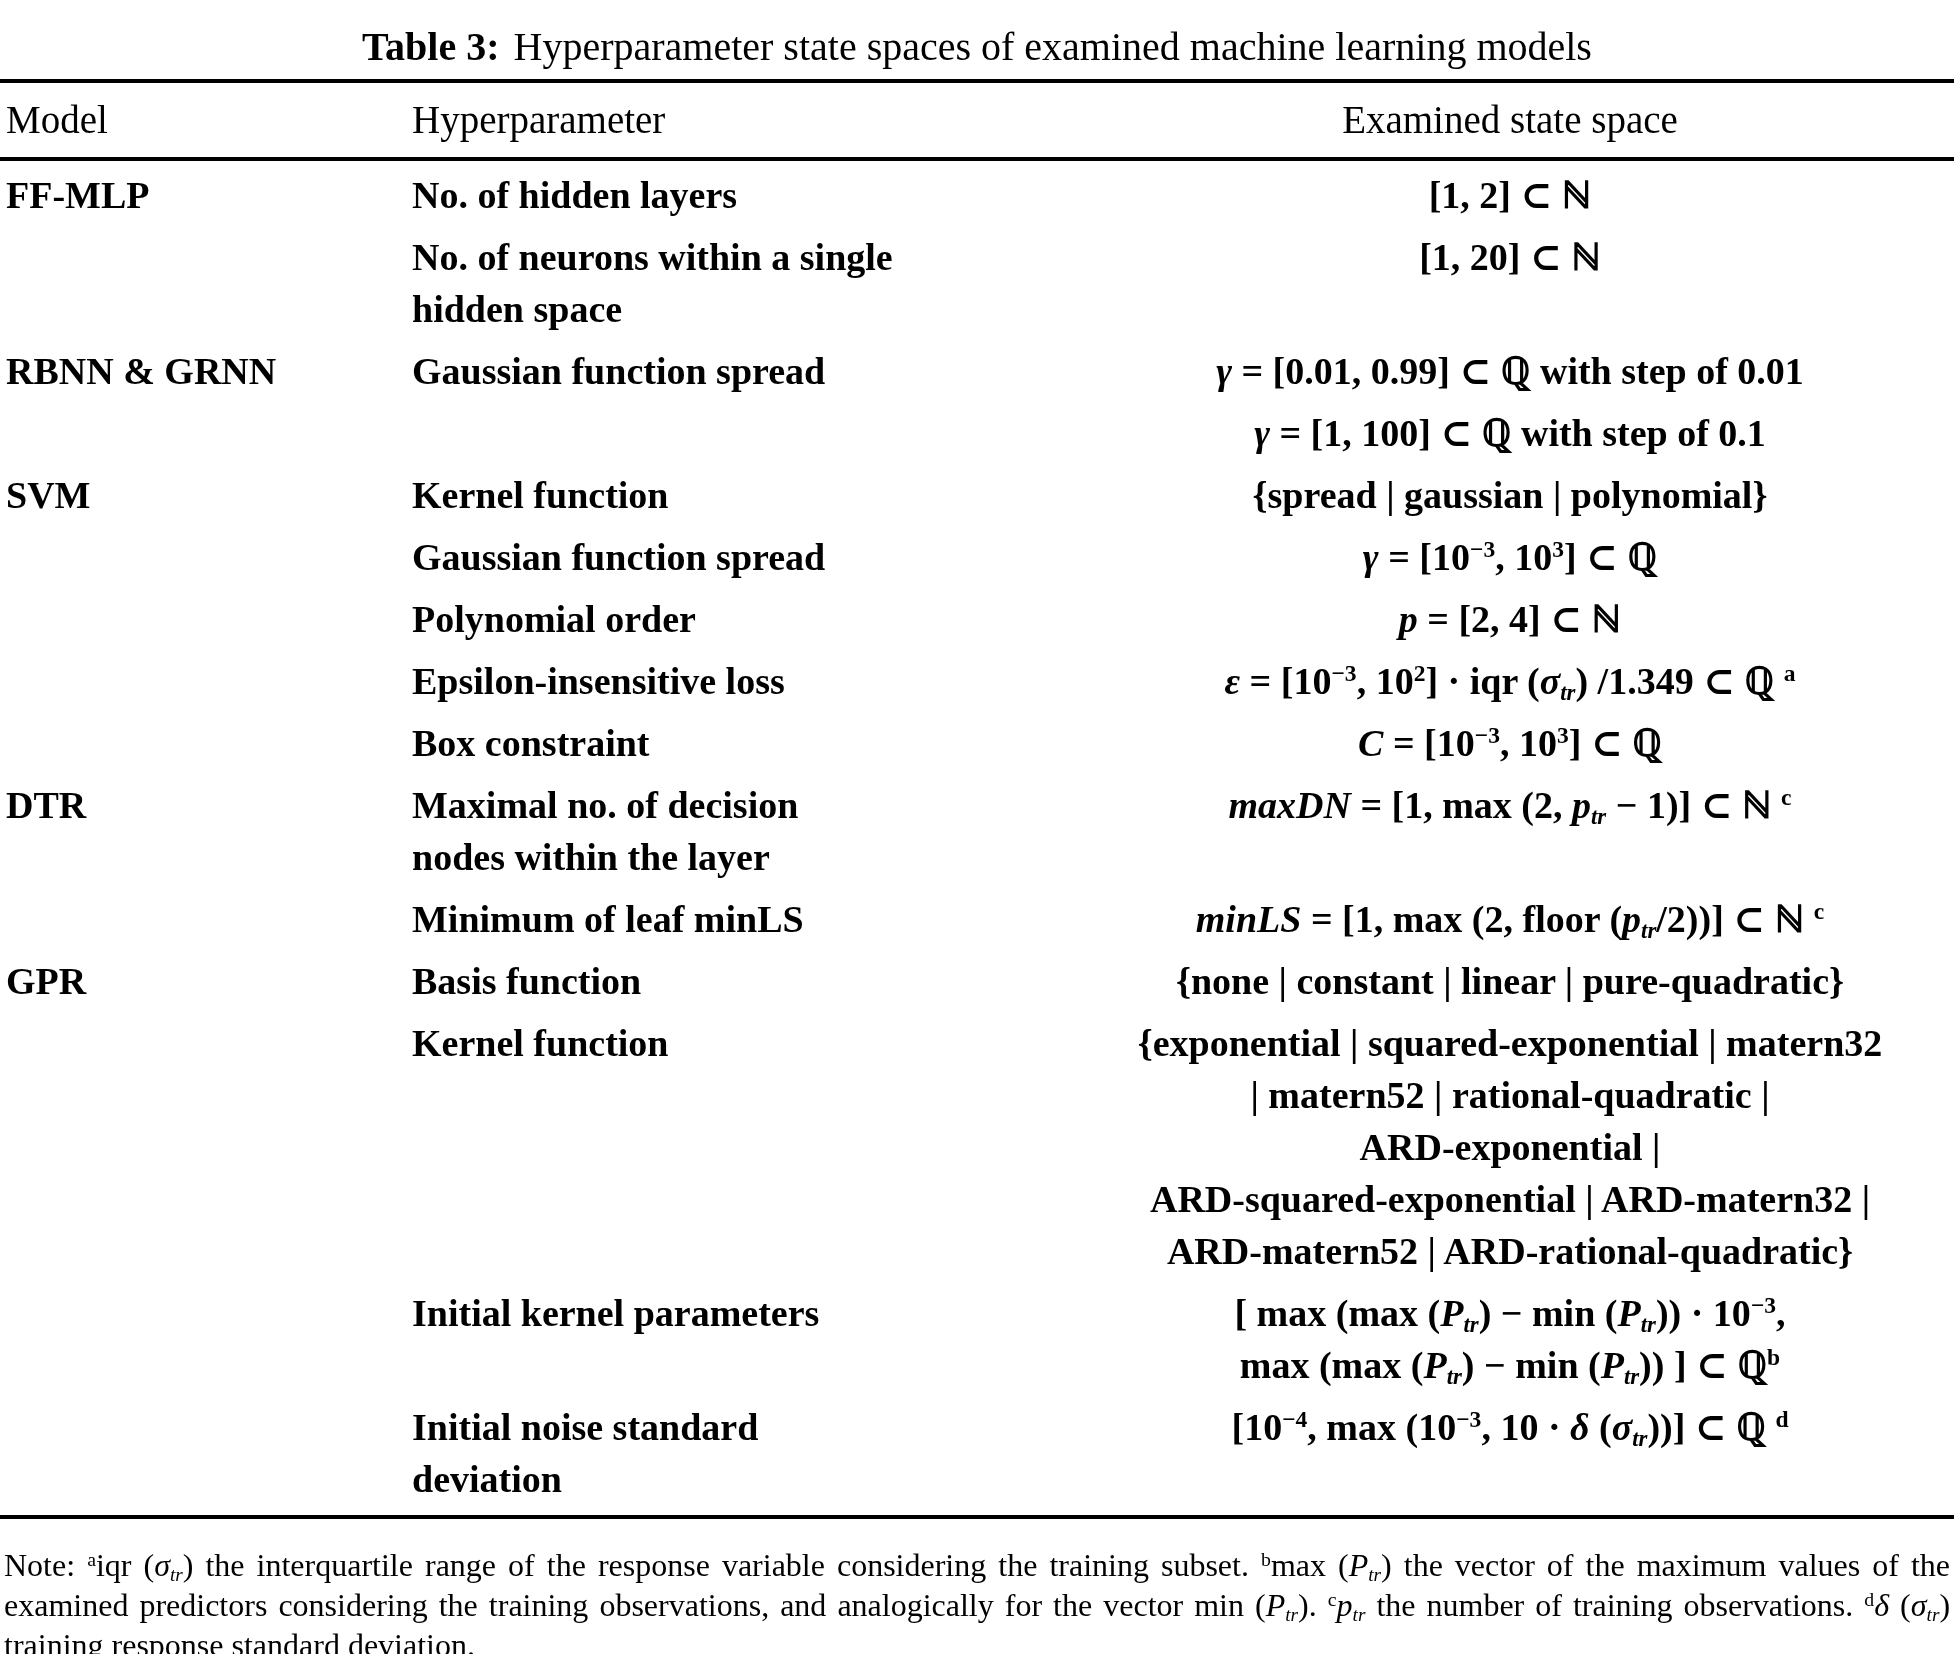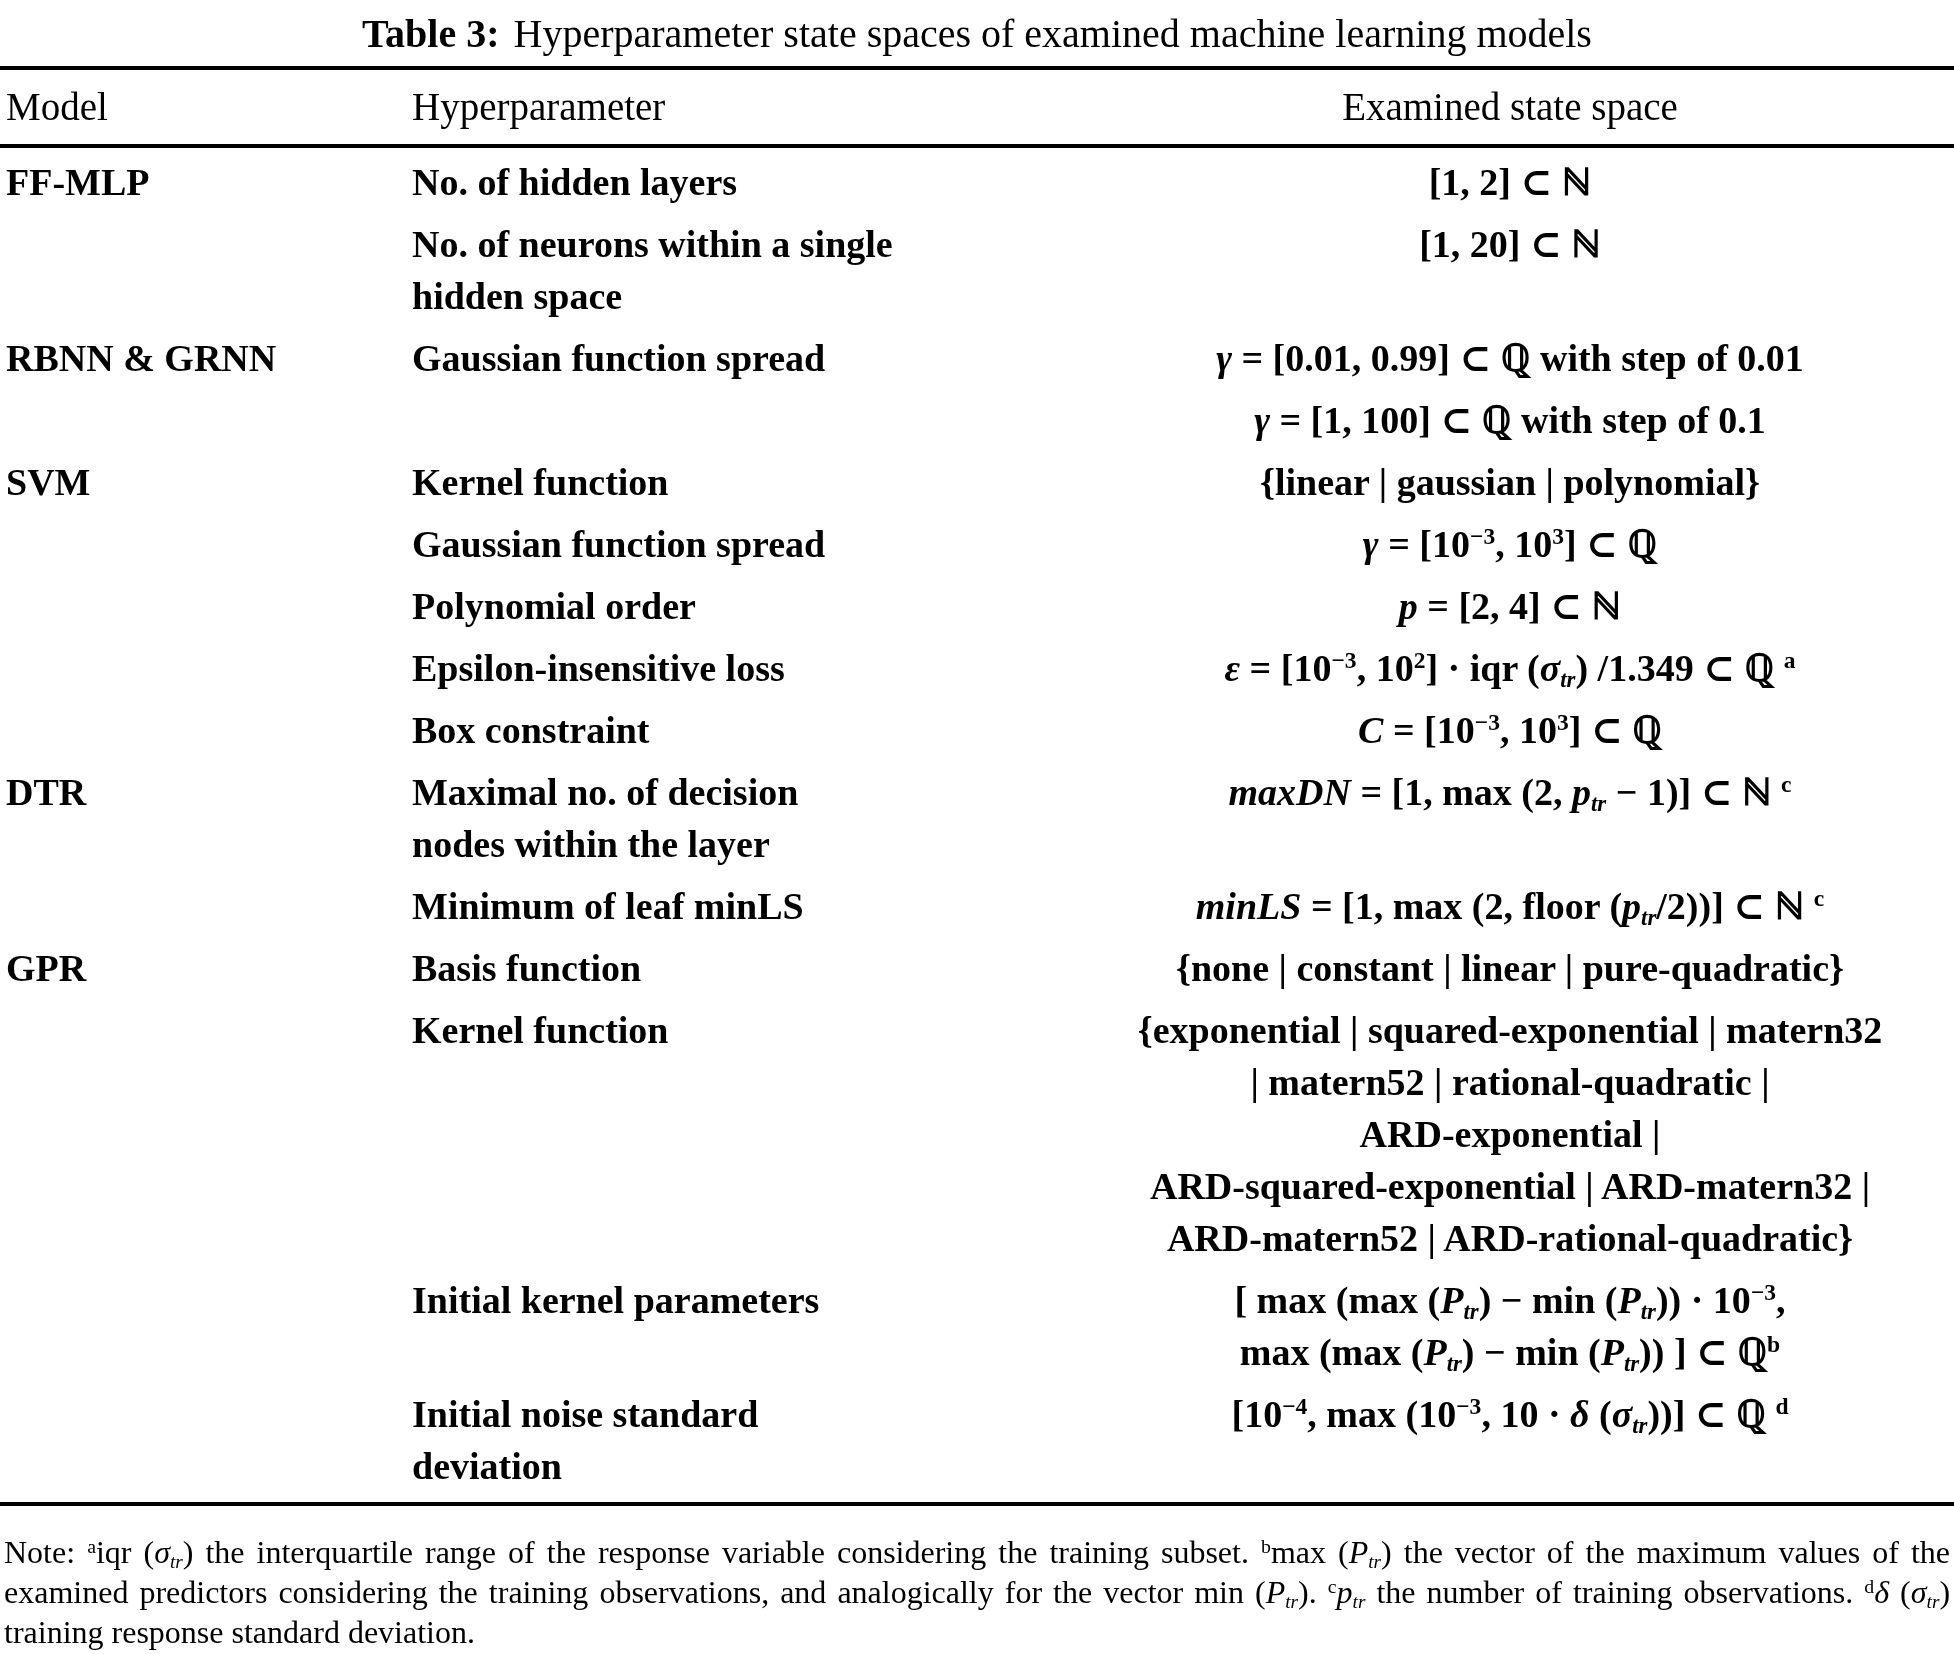"Table 3: Hyperparameter state spaces" .title { padding-top: 2px -> 15px }
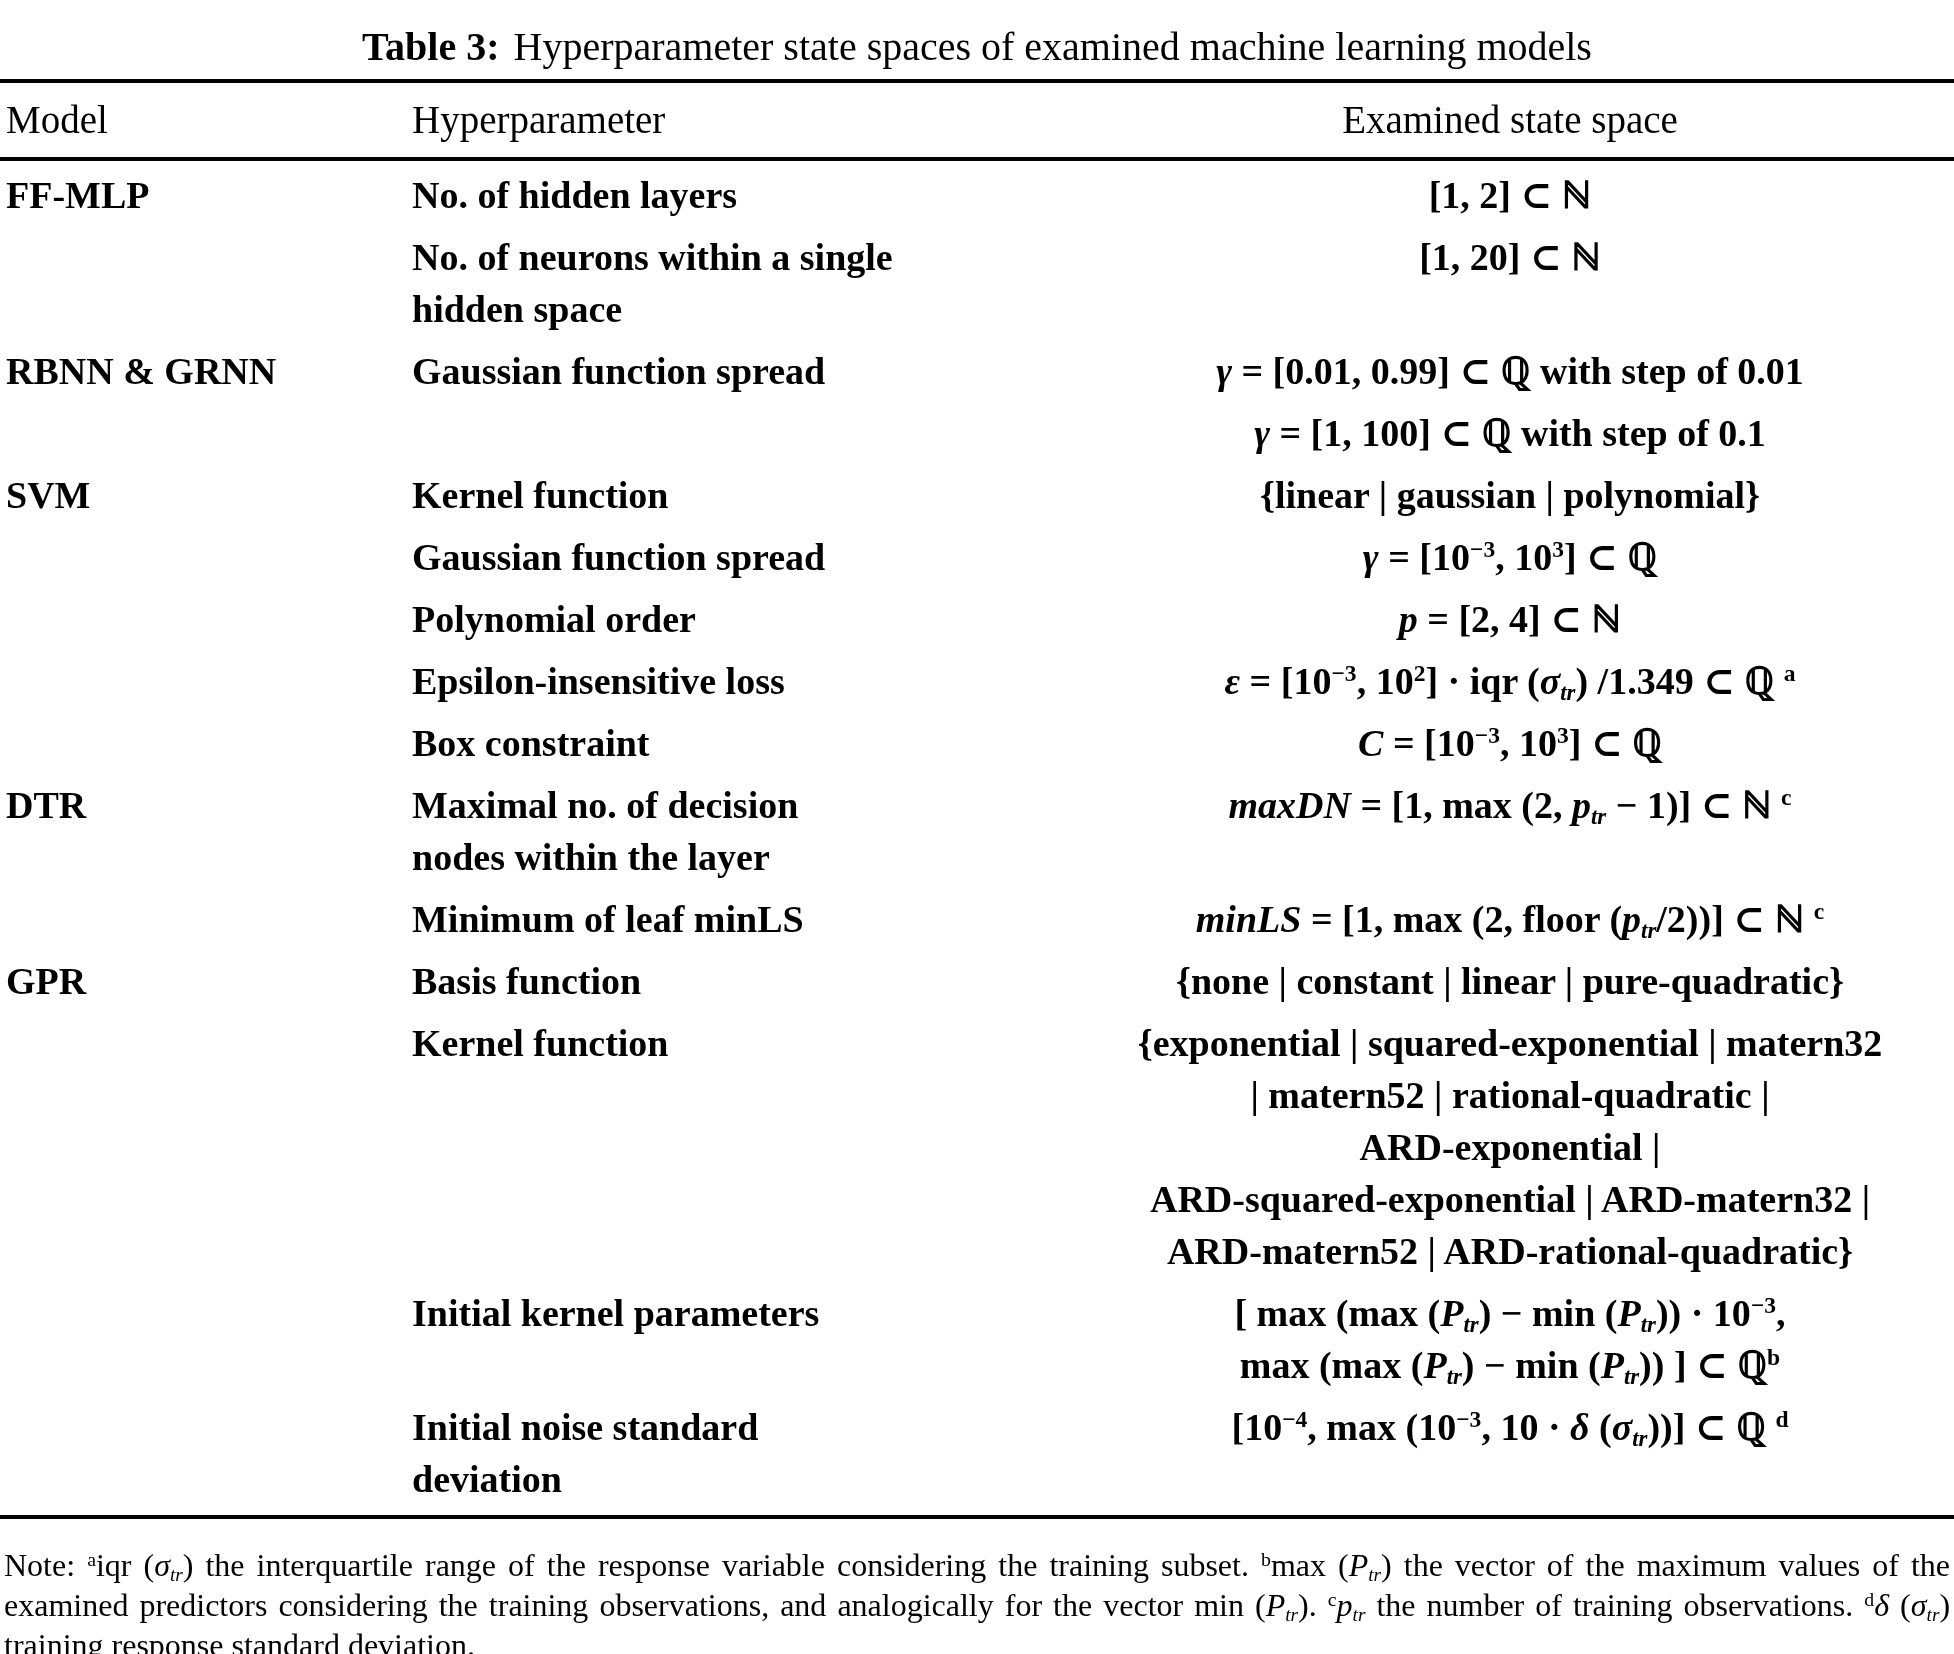"{linear | gaussian | polynomial}" div.line { text: linear -> spread }
